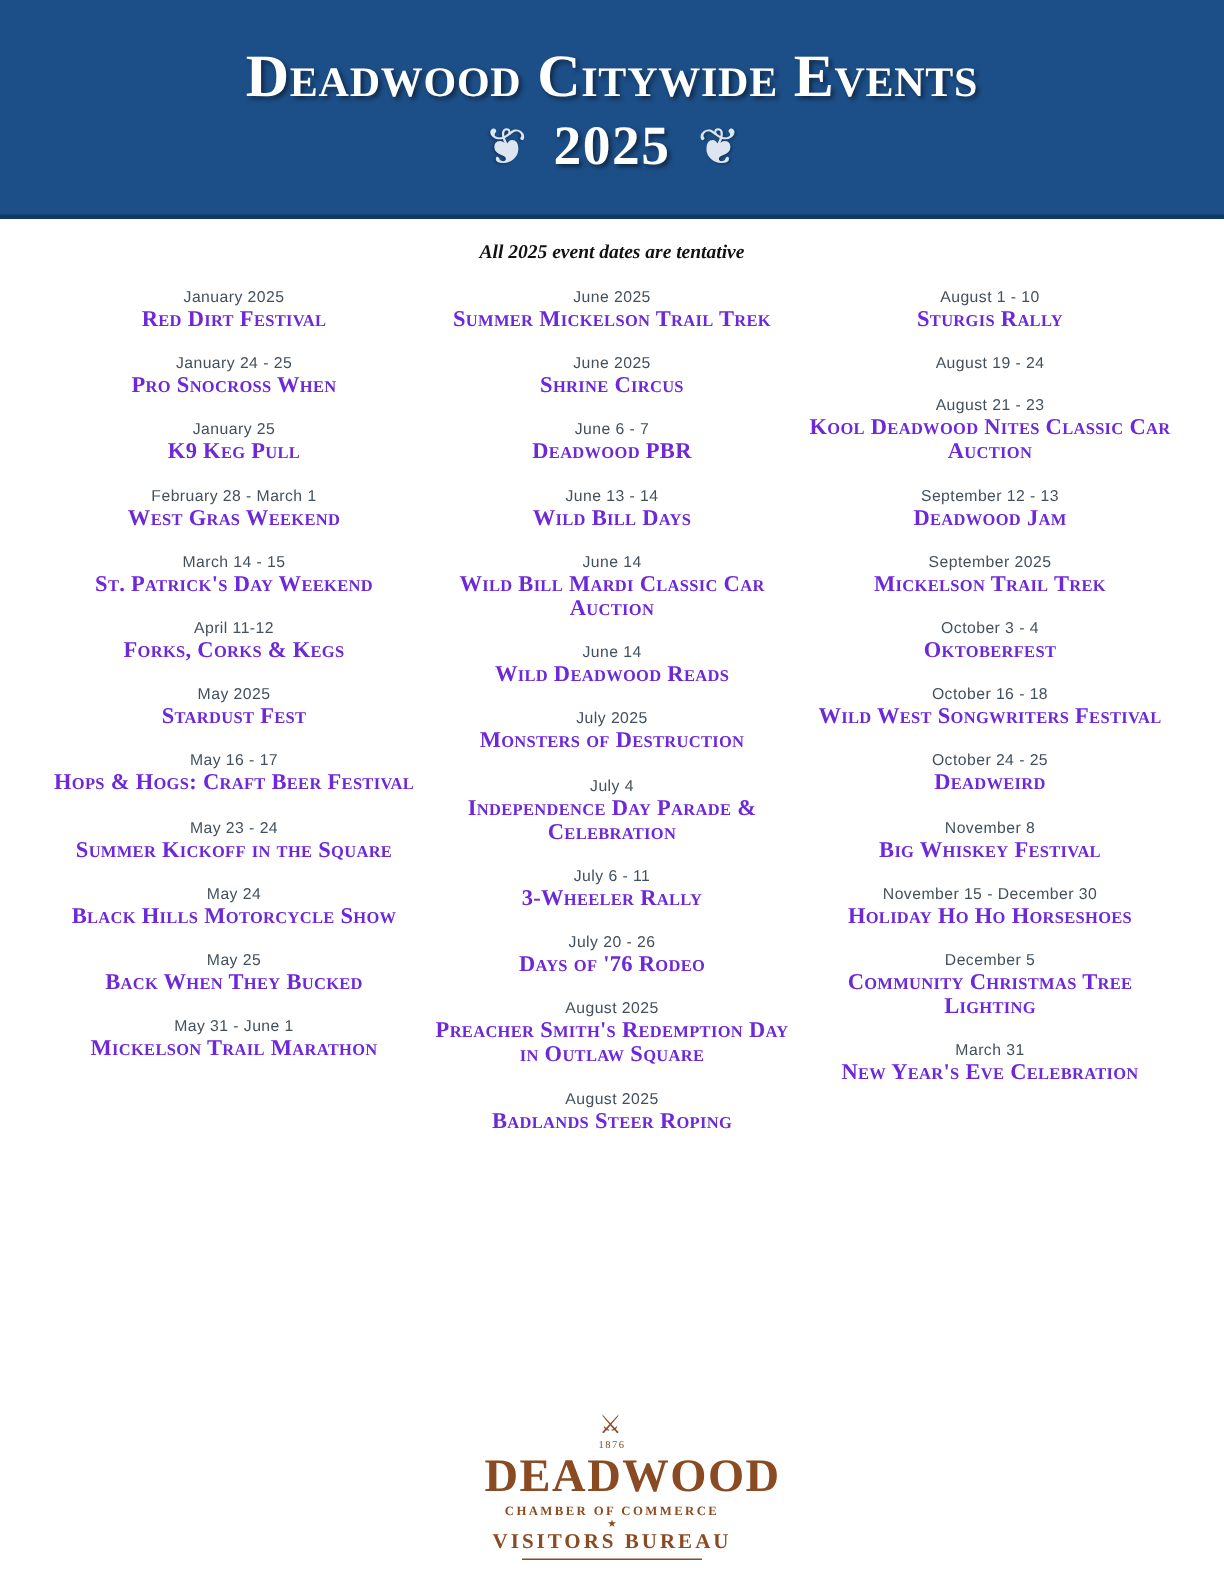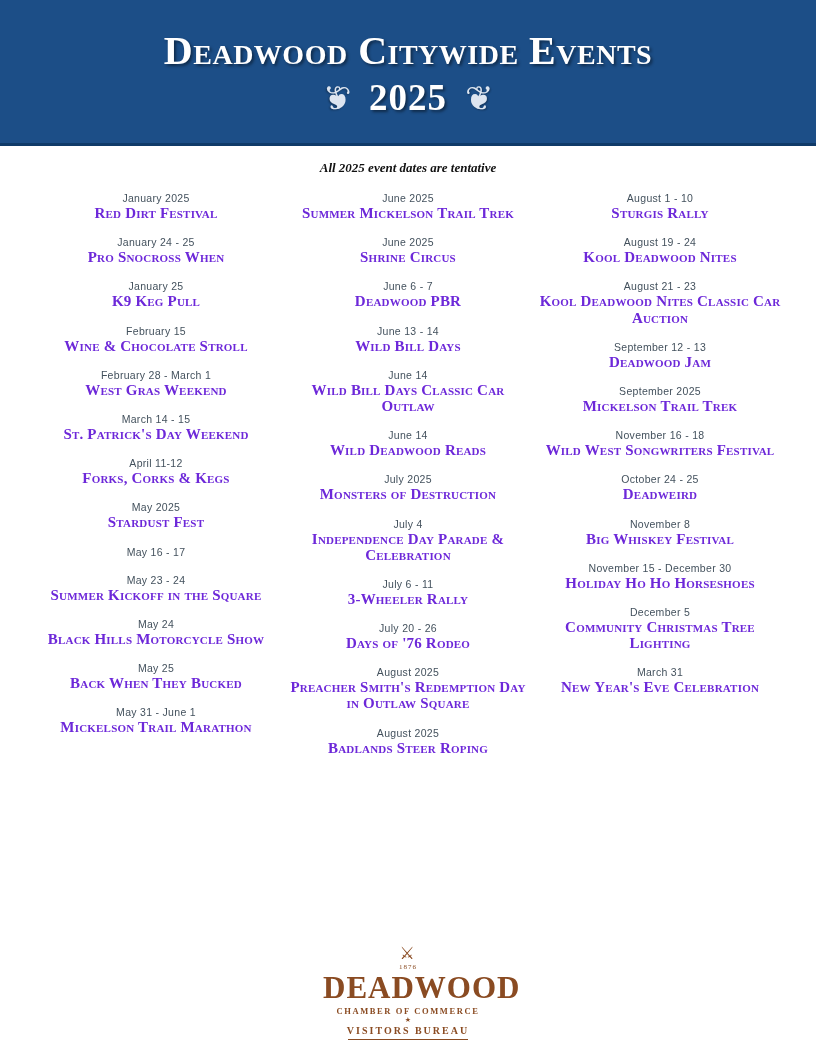"Kool Deadwood Nites" div.event-name { html: <div>Kool Deadwood Nites</div> -> none }
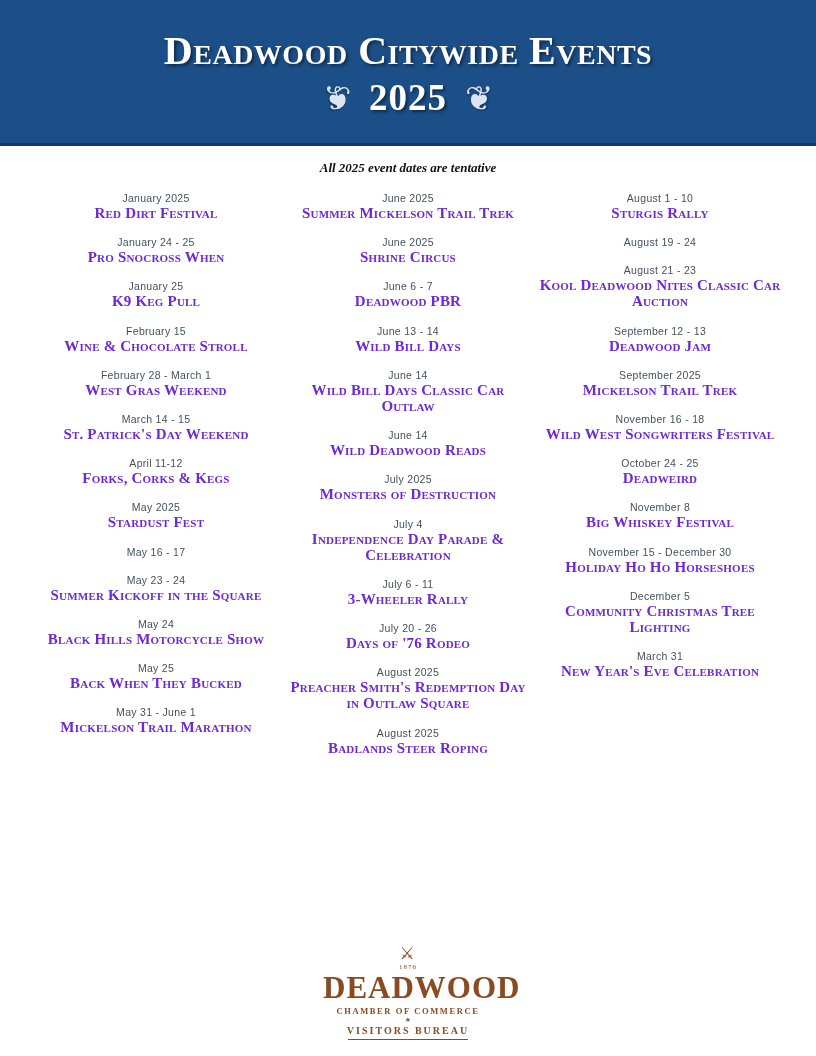"February 15" div.event { html: <div> <div>February 15</div> <div>Wine &amp; Chocolate Stroll</div> </div> -> none }
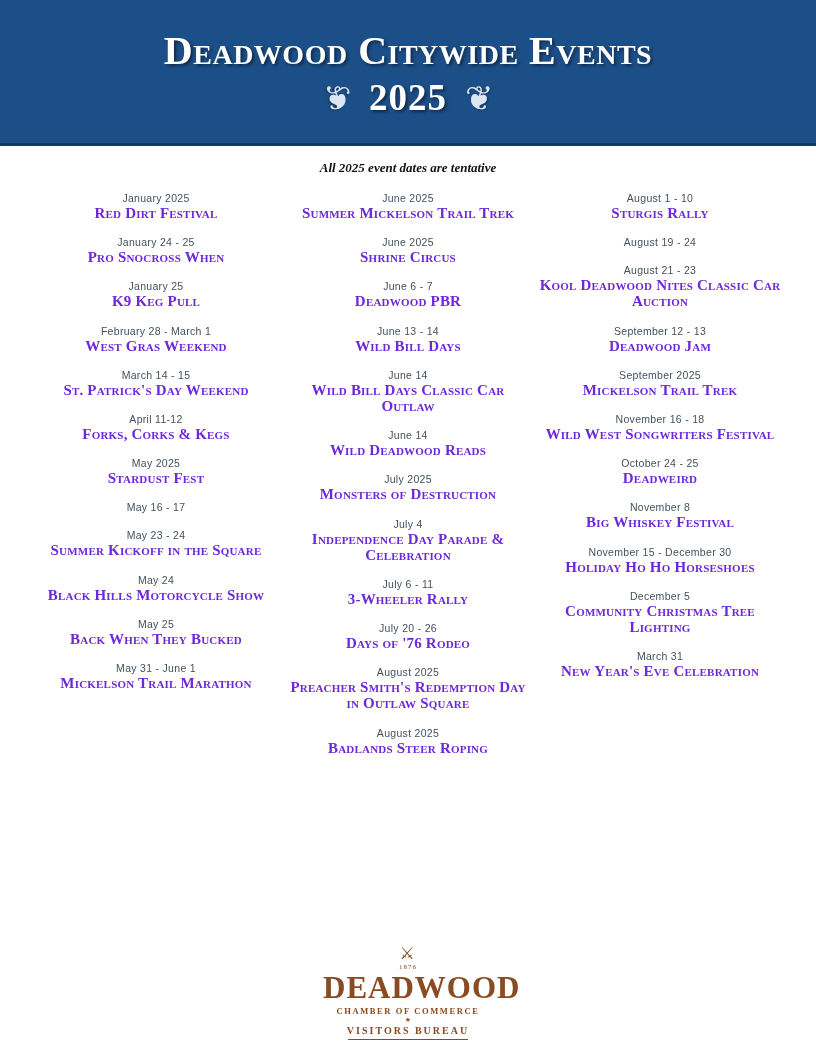"Wild Bill Days Classic Car" div.event-name { text: Days Classic Car Outlaw -> Mardi Classic Car Auction }
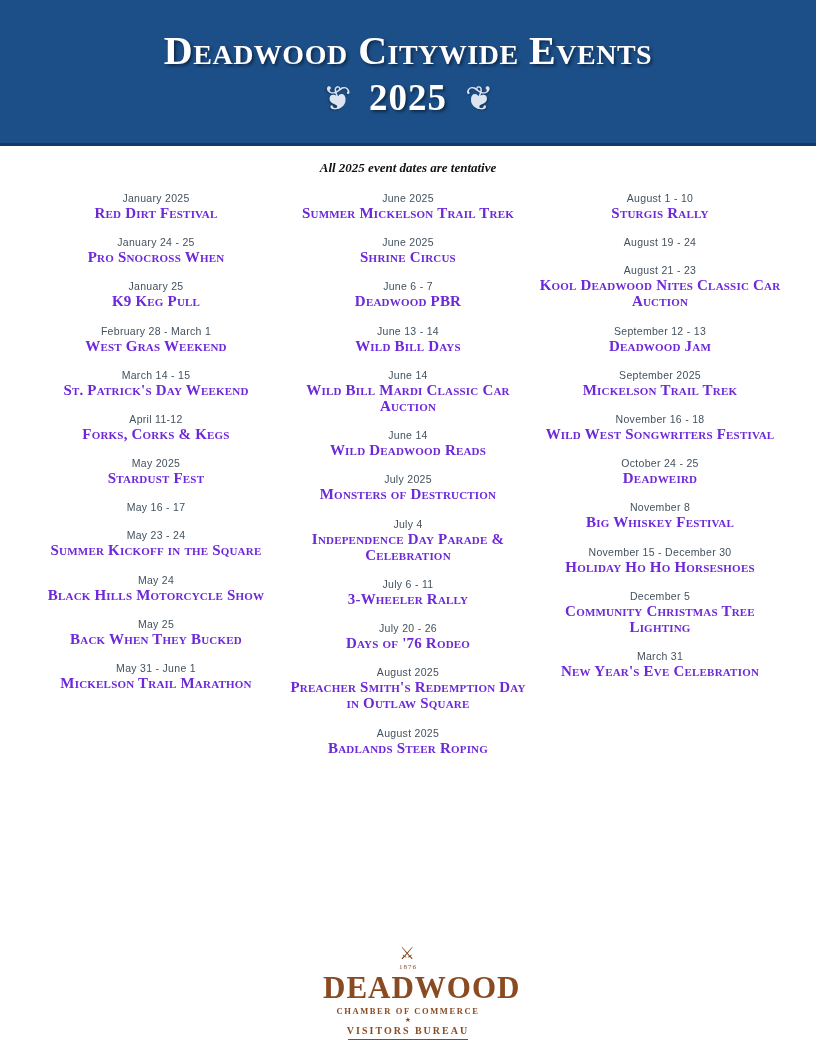"October 3 - 4" div.event { html: none -> <div> <div>October 3 - 4</div> <div>Oktoberfest</div> </div> }
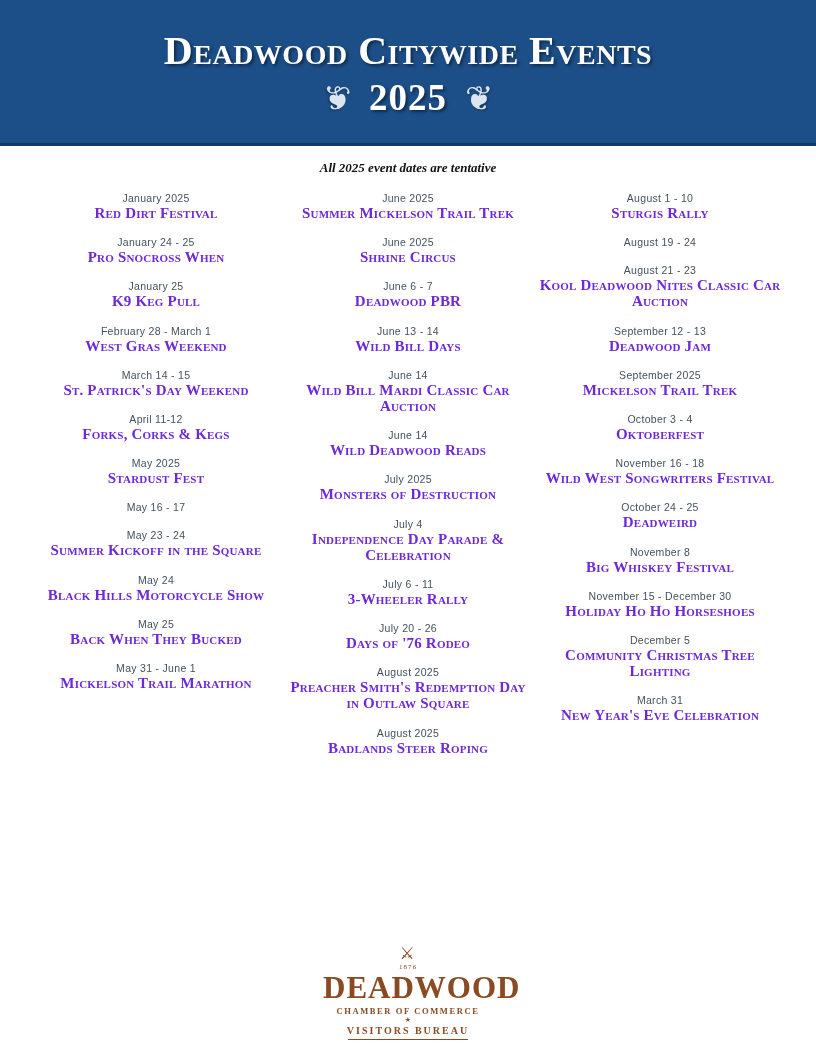"November 16 - 18" div.event-date { text: November -> October }
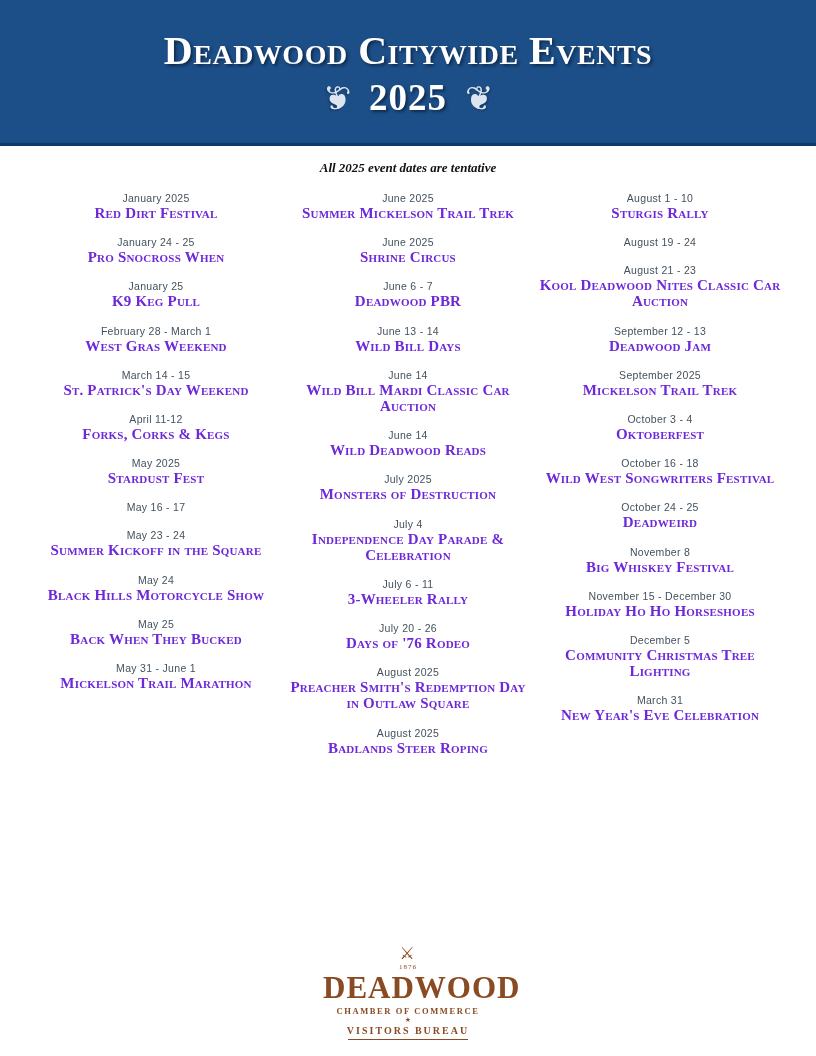"Hops & Hogs: Craft Beer" div.event-name { html: none -> <div>Hops &amp; Hogs: Craft Beer Festival</div> }
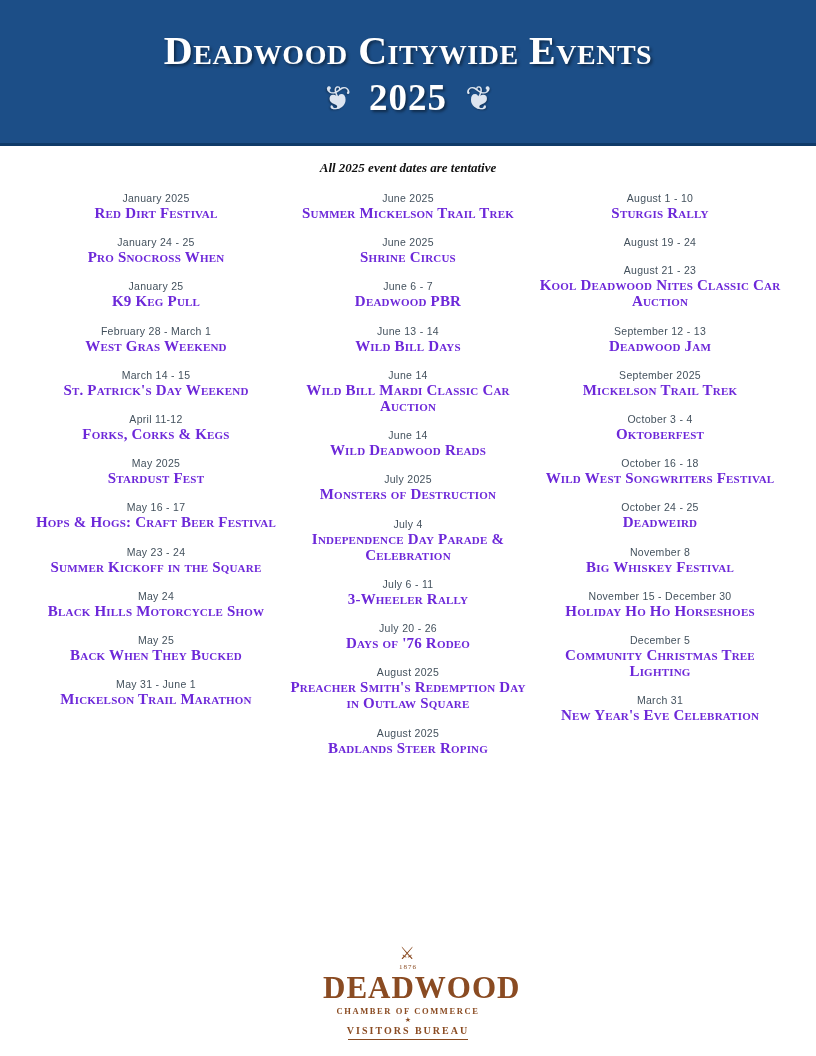"VISITORS BUREAU" .logo-sub { font-size: 10px -> 14px }
